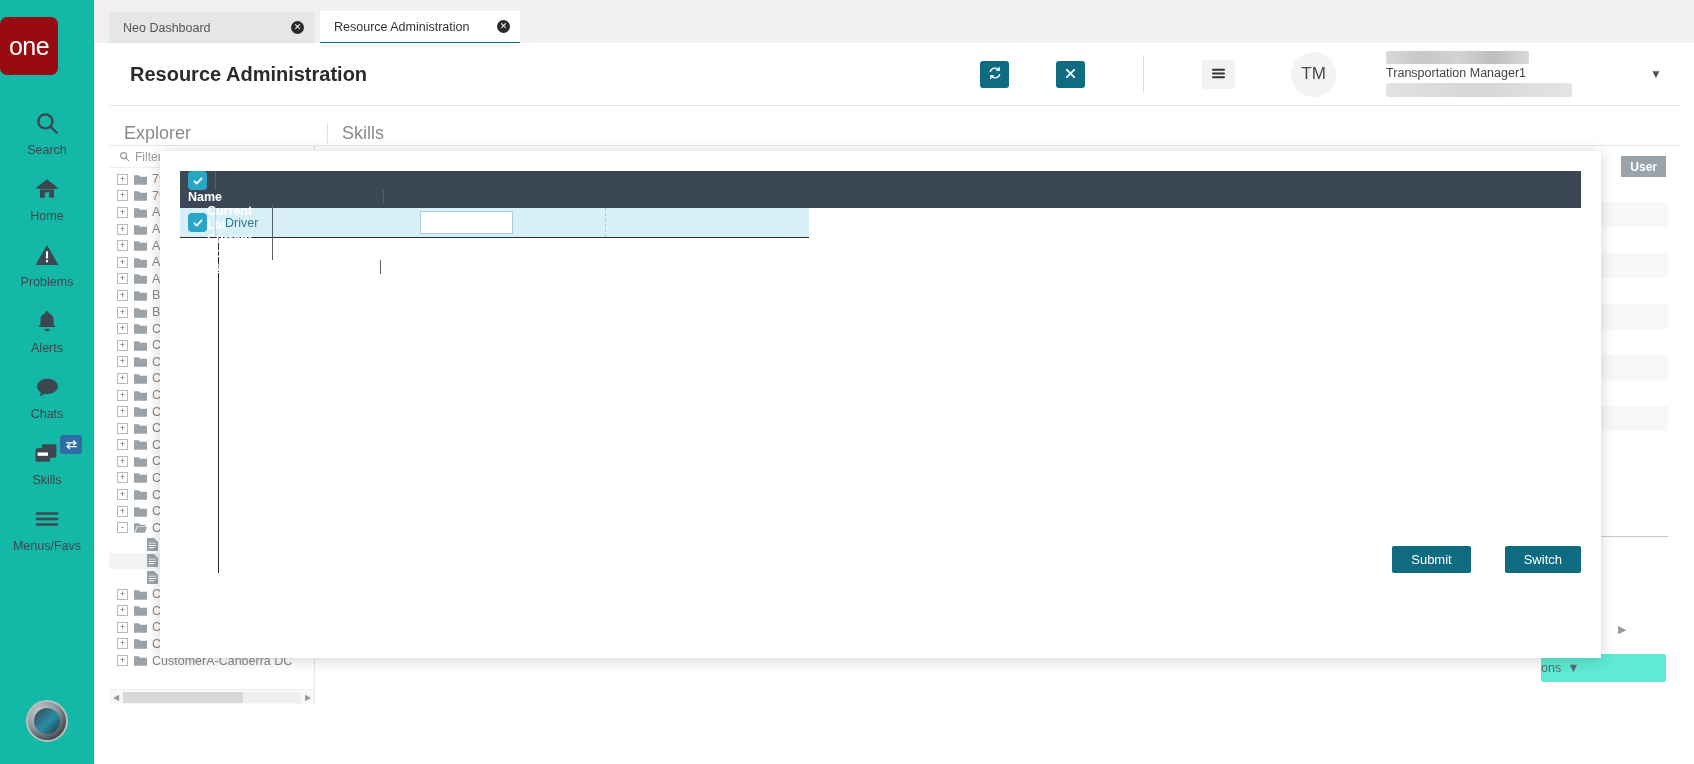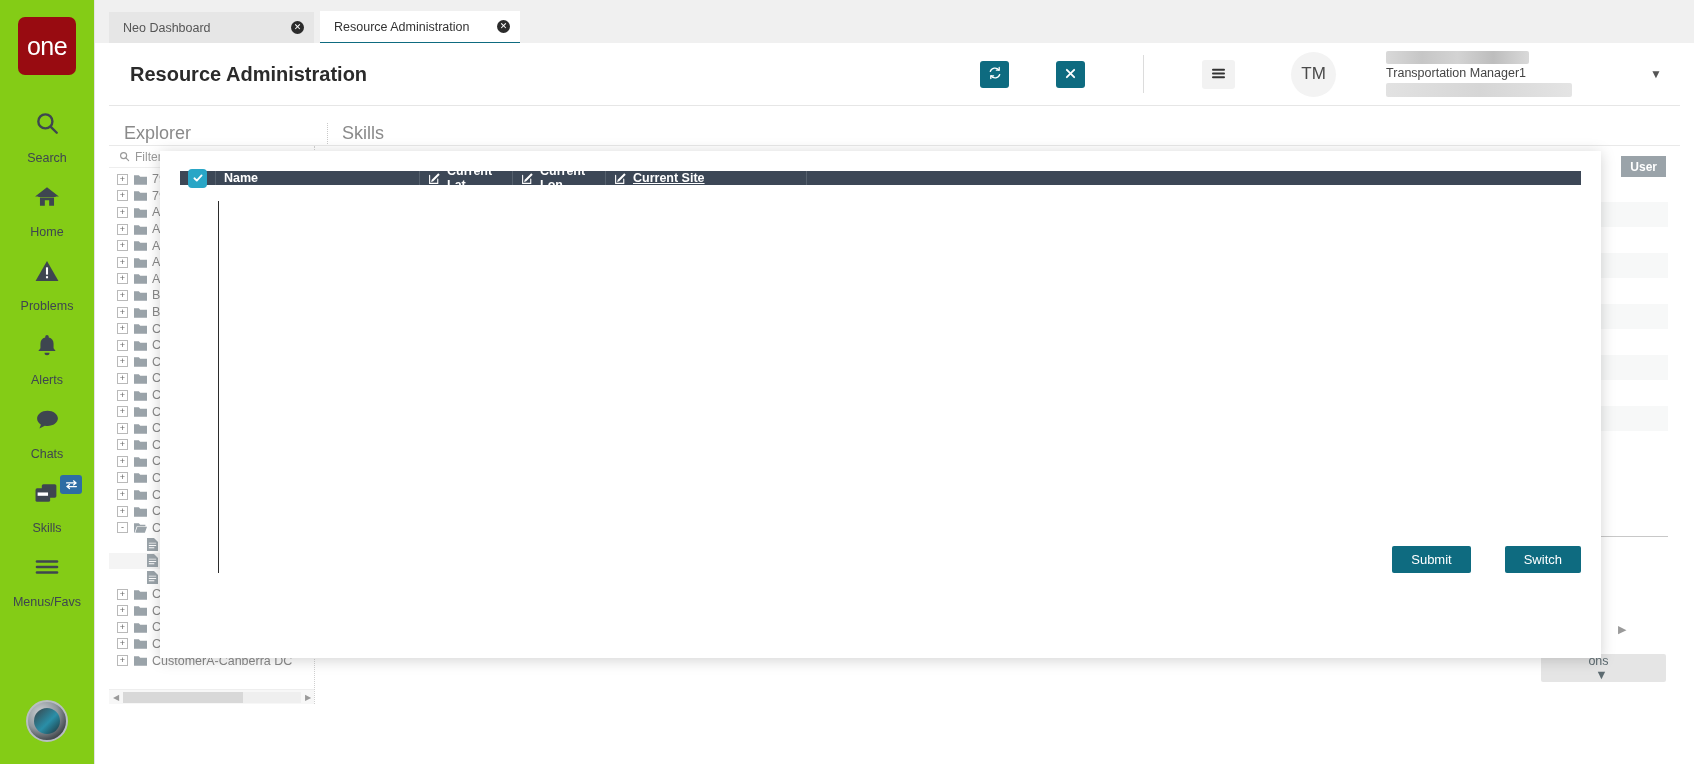"one" .rail { align-items: center -> flex-start; background: #84cc16 -> #14b8a6 }
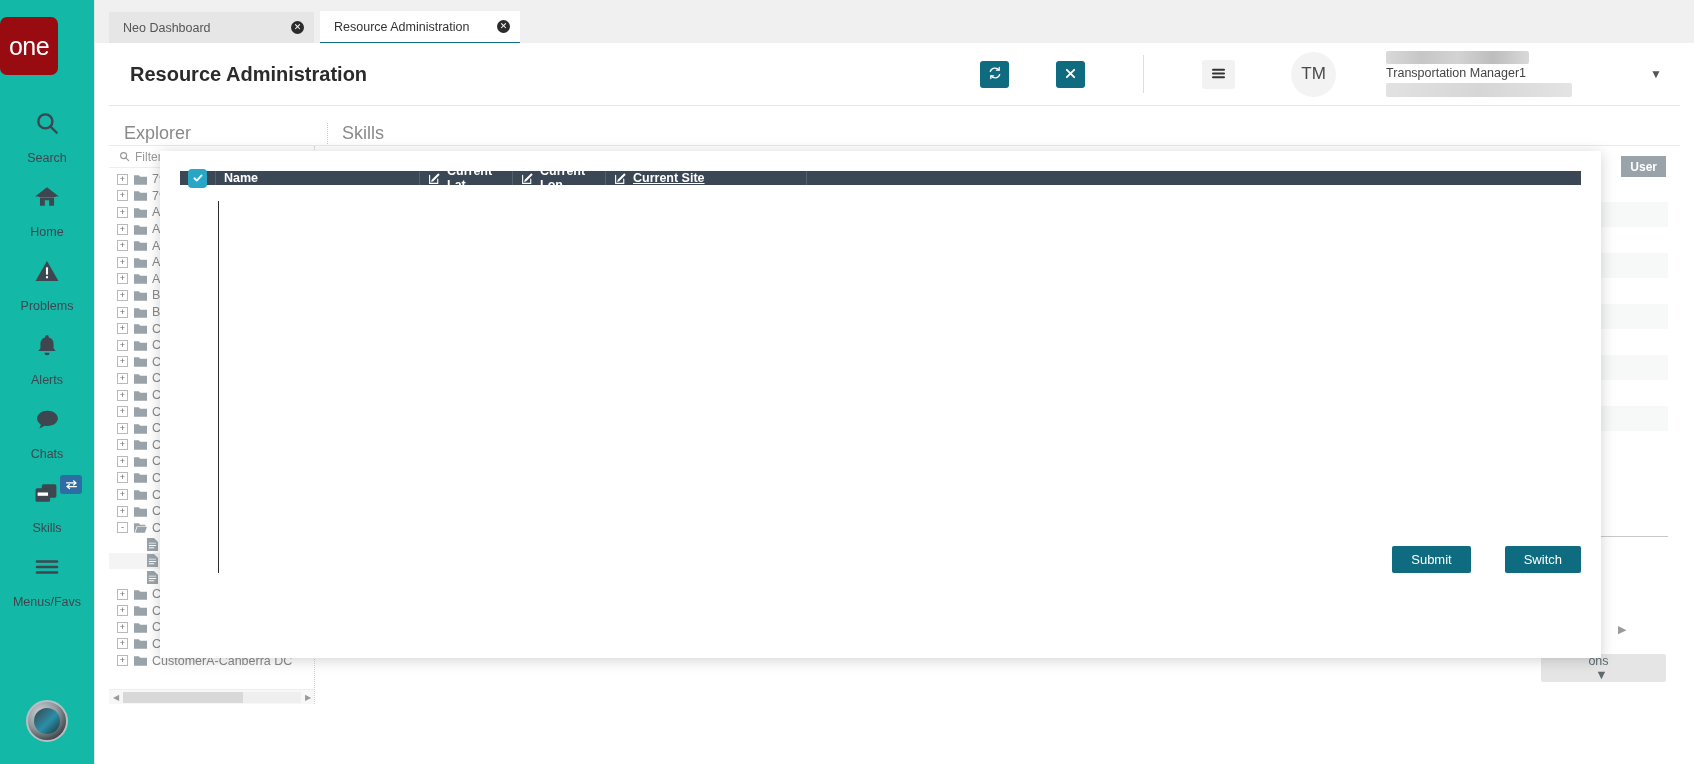"Search" .rail-label { margin-top: 12px -> 4px }
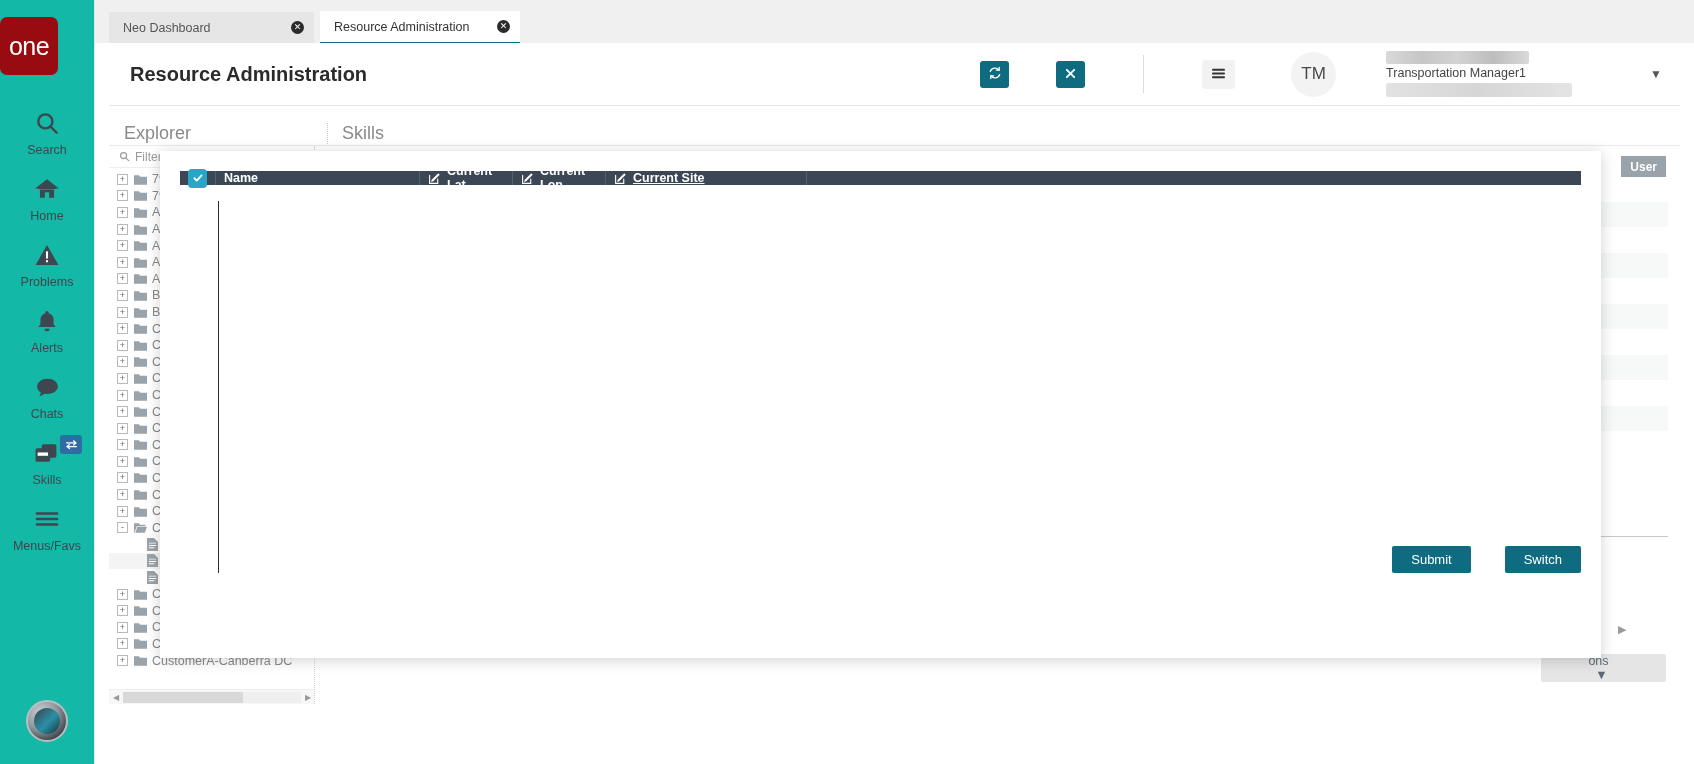"Name" .grid-head { flex-direction: none -> column; height: 14px -> 37px }
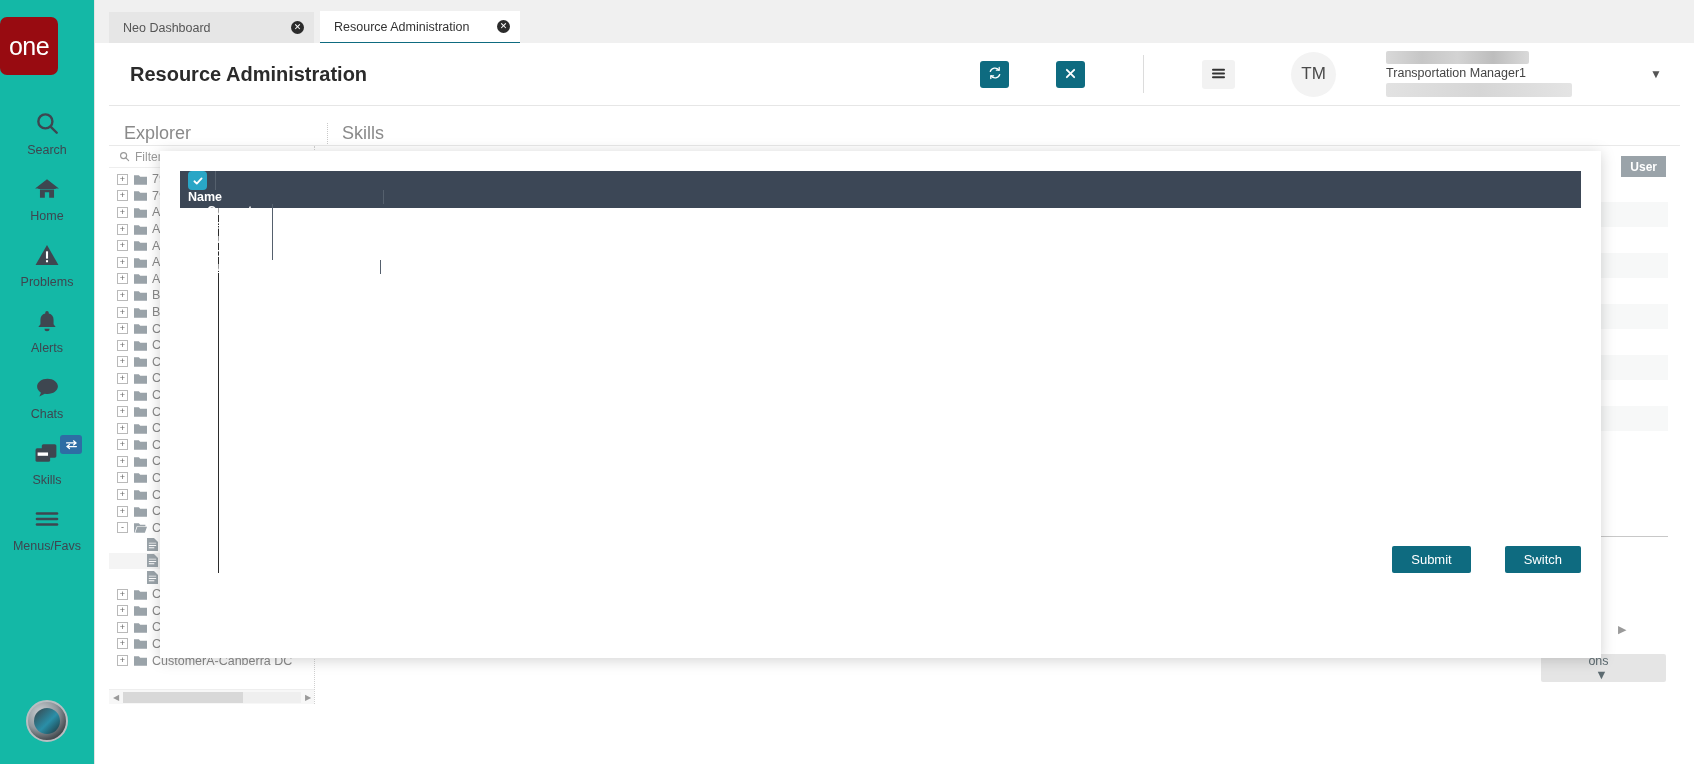"Driver" div.grid-row { html: none -> <div> <div> <span> <svg> <path></path> </svg> </span> </div> <div>Driver</div> <div> <input> </div> <div></div> <div></div> </div> }
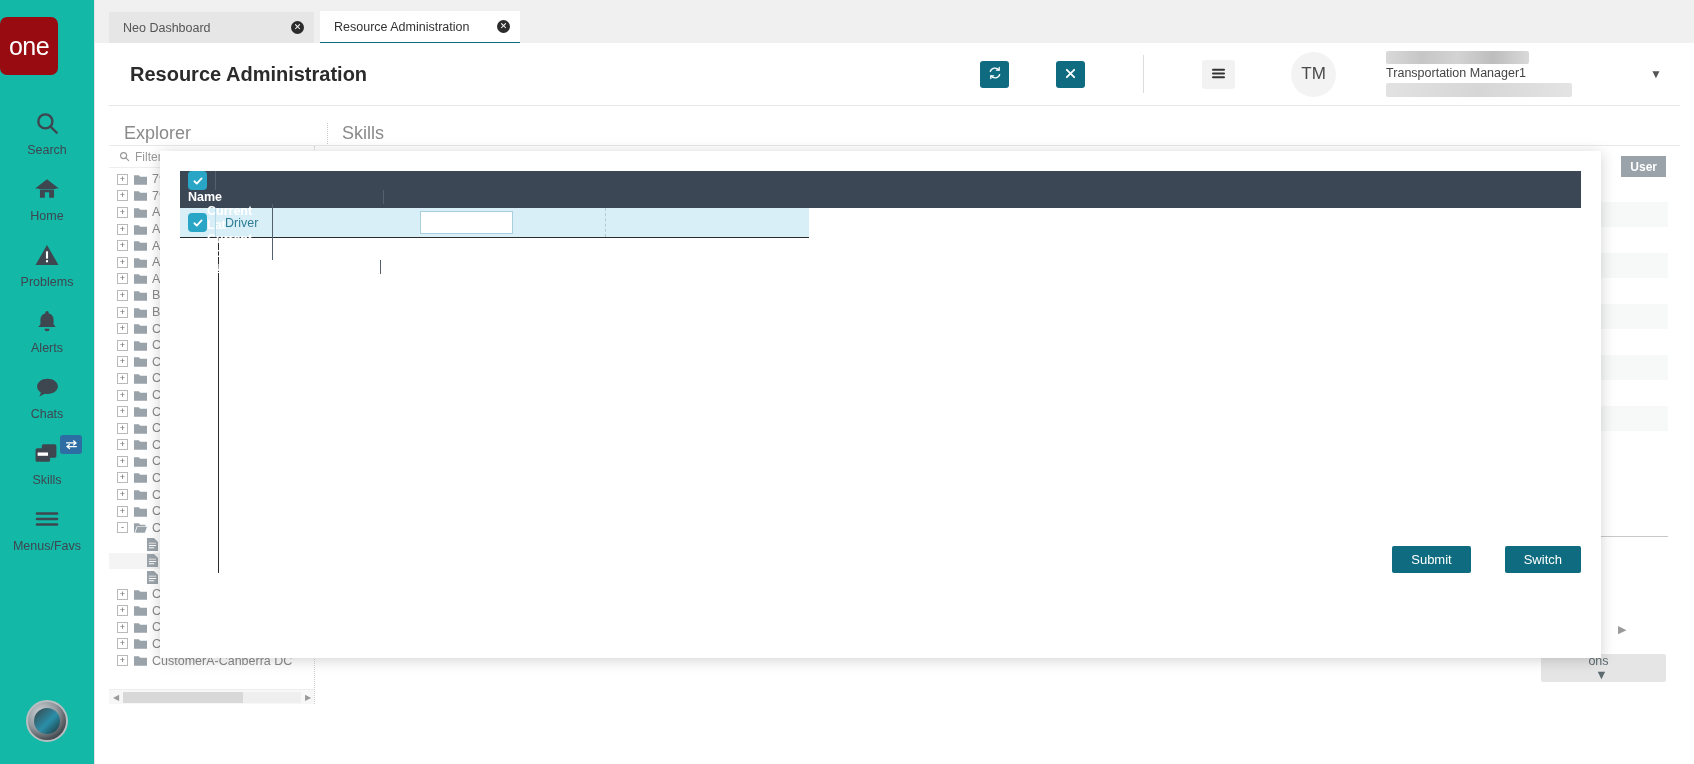"ons" .rp-opts { background: #e5e5e5 -> #5eead4; flex-direction: column -> none }
